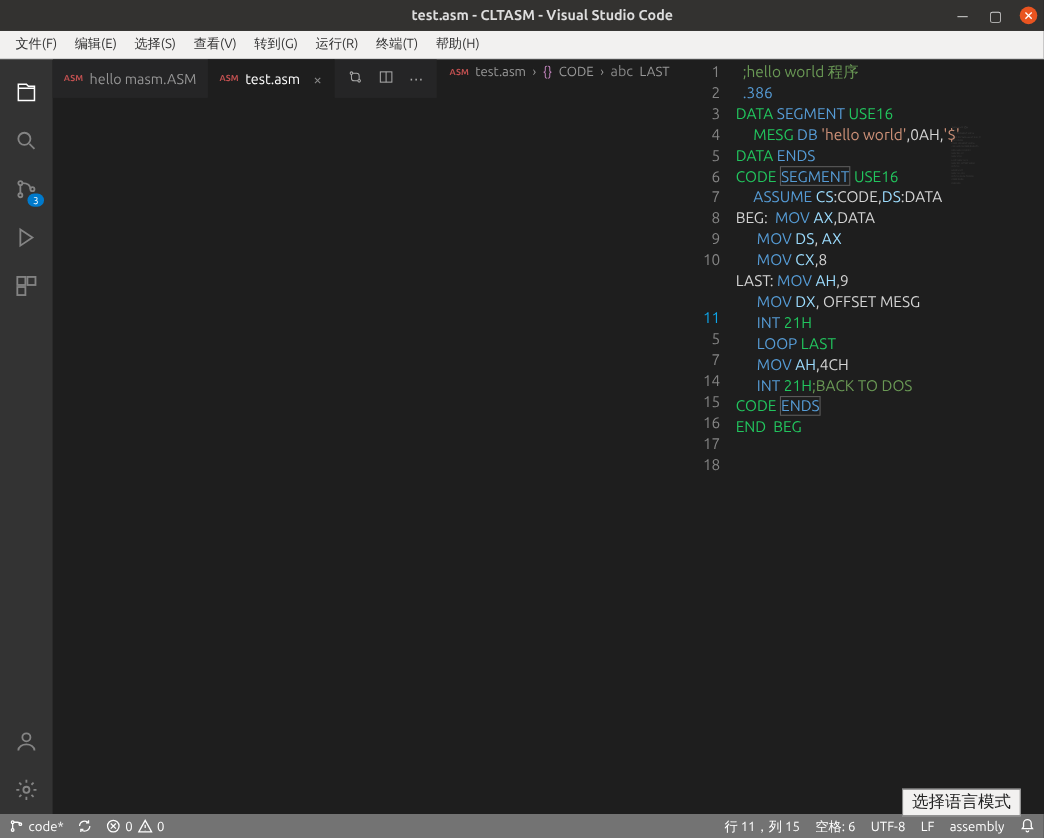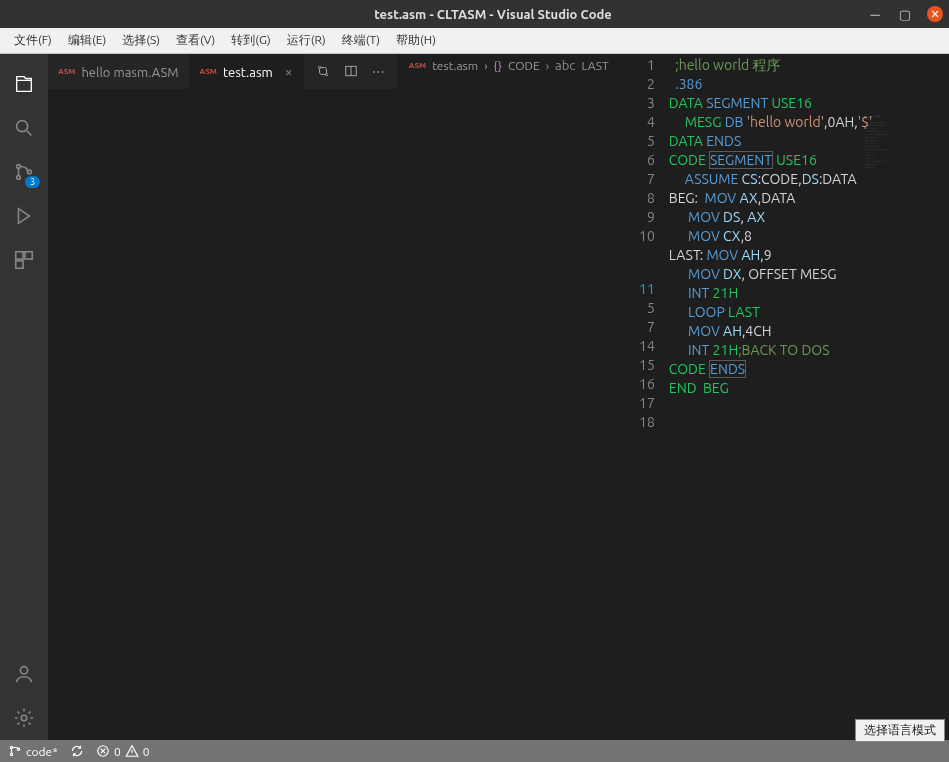"选择语言模式" .tooltip { font-size: 12px -> 15px; right: 4px -> 21px }
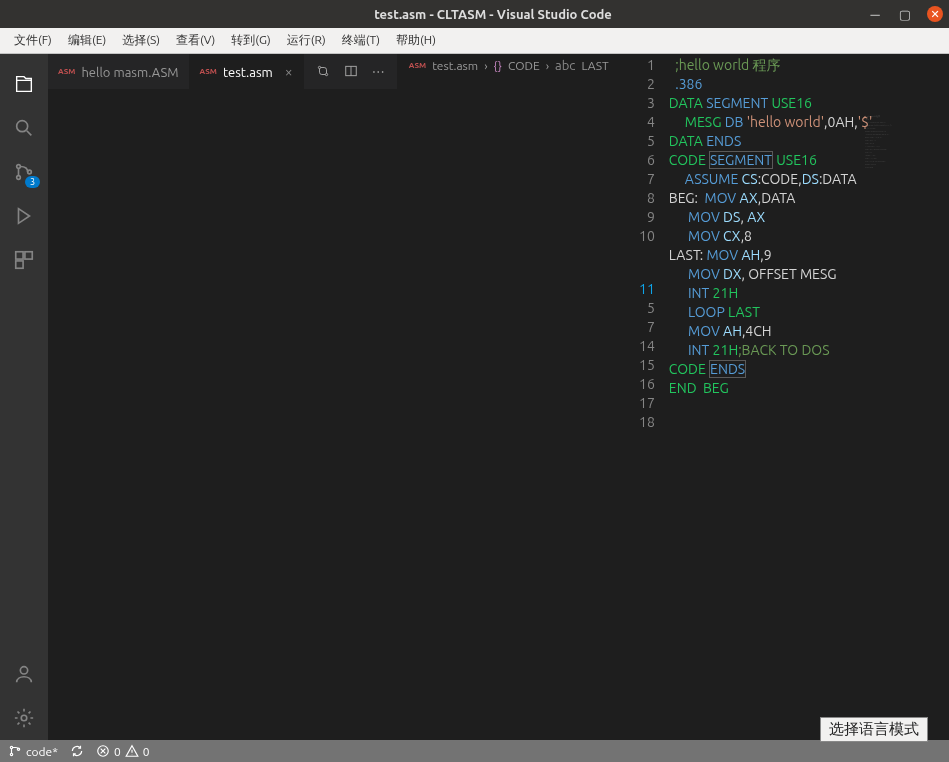"行 11，列 15" div.sb-right { html: none -> <div> <span>行 11，列 15</span> <span>空格: 6</span> <span>UTF-8</span> <span>LF</span> <span>assembly</span> <span> <svg> <path></path> </svg> </span> </div> }
